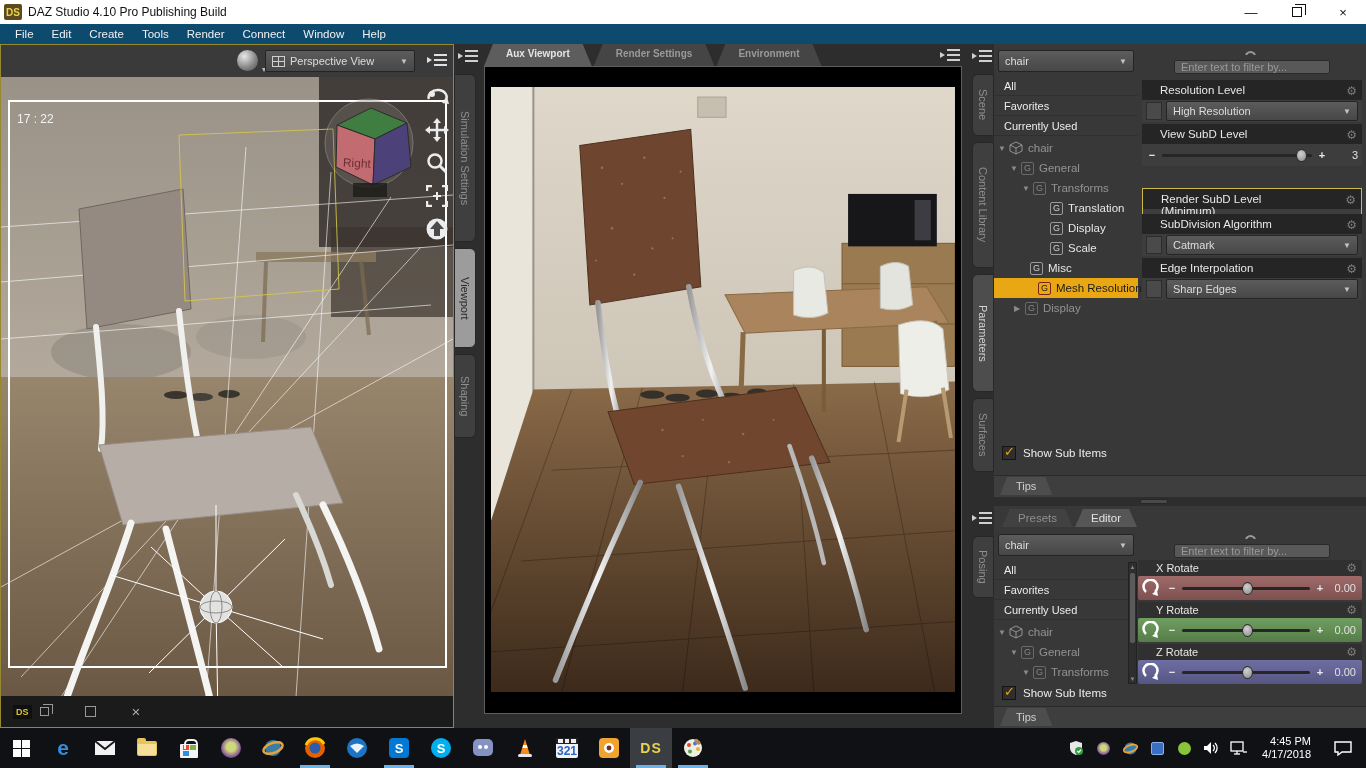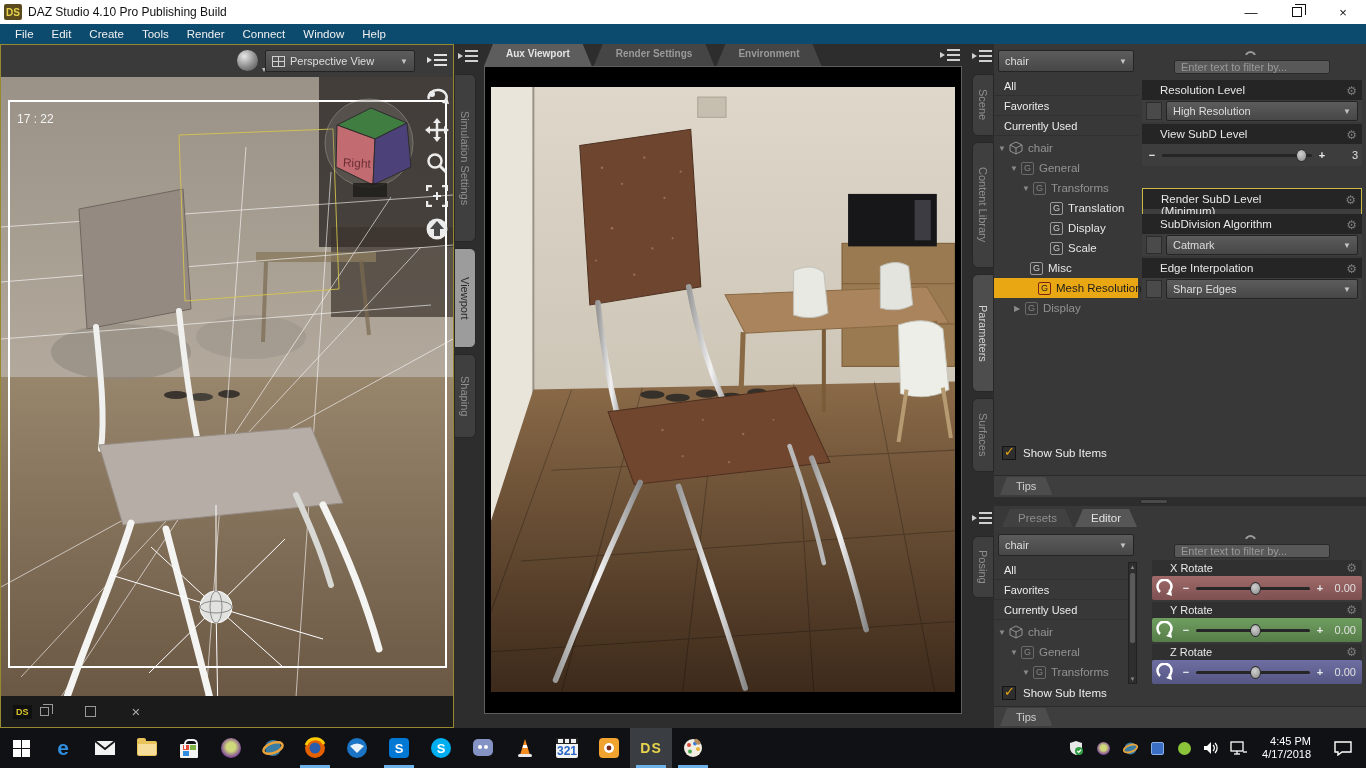"X Rotate" .rot-group { left: 158px -> 144px }
